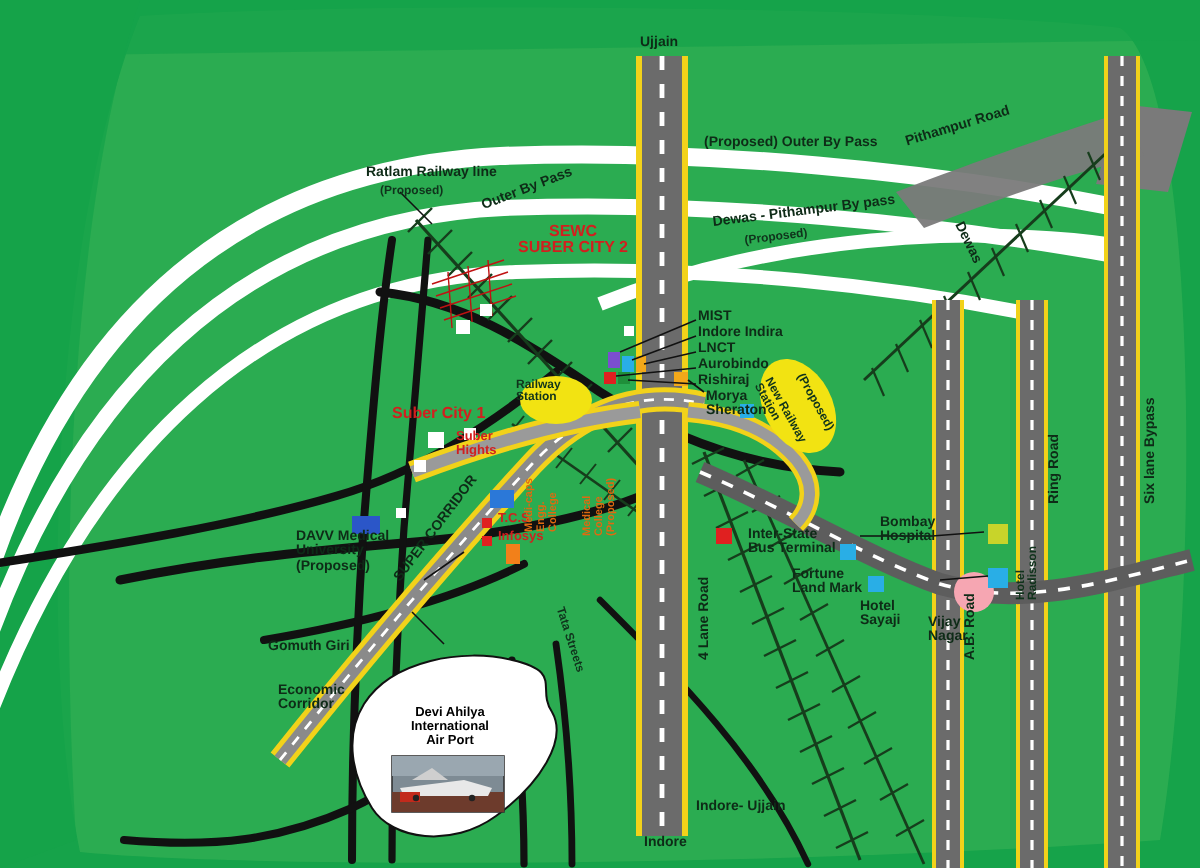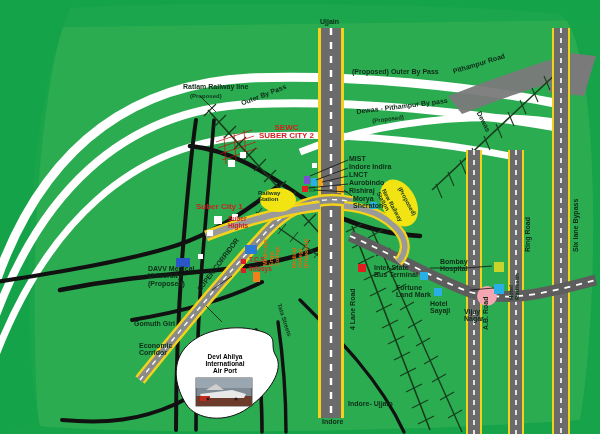"SEWC" div.lbl { top: 124px -> 112px }
